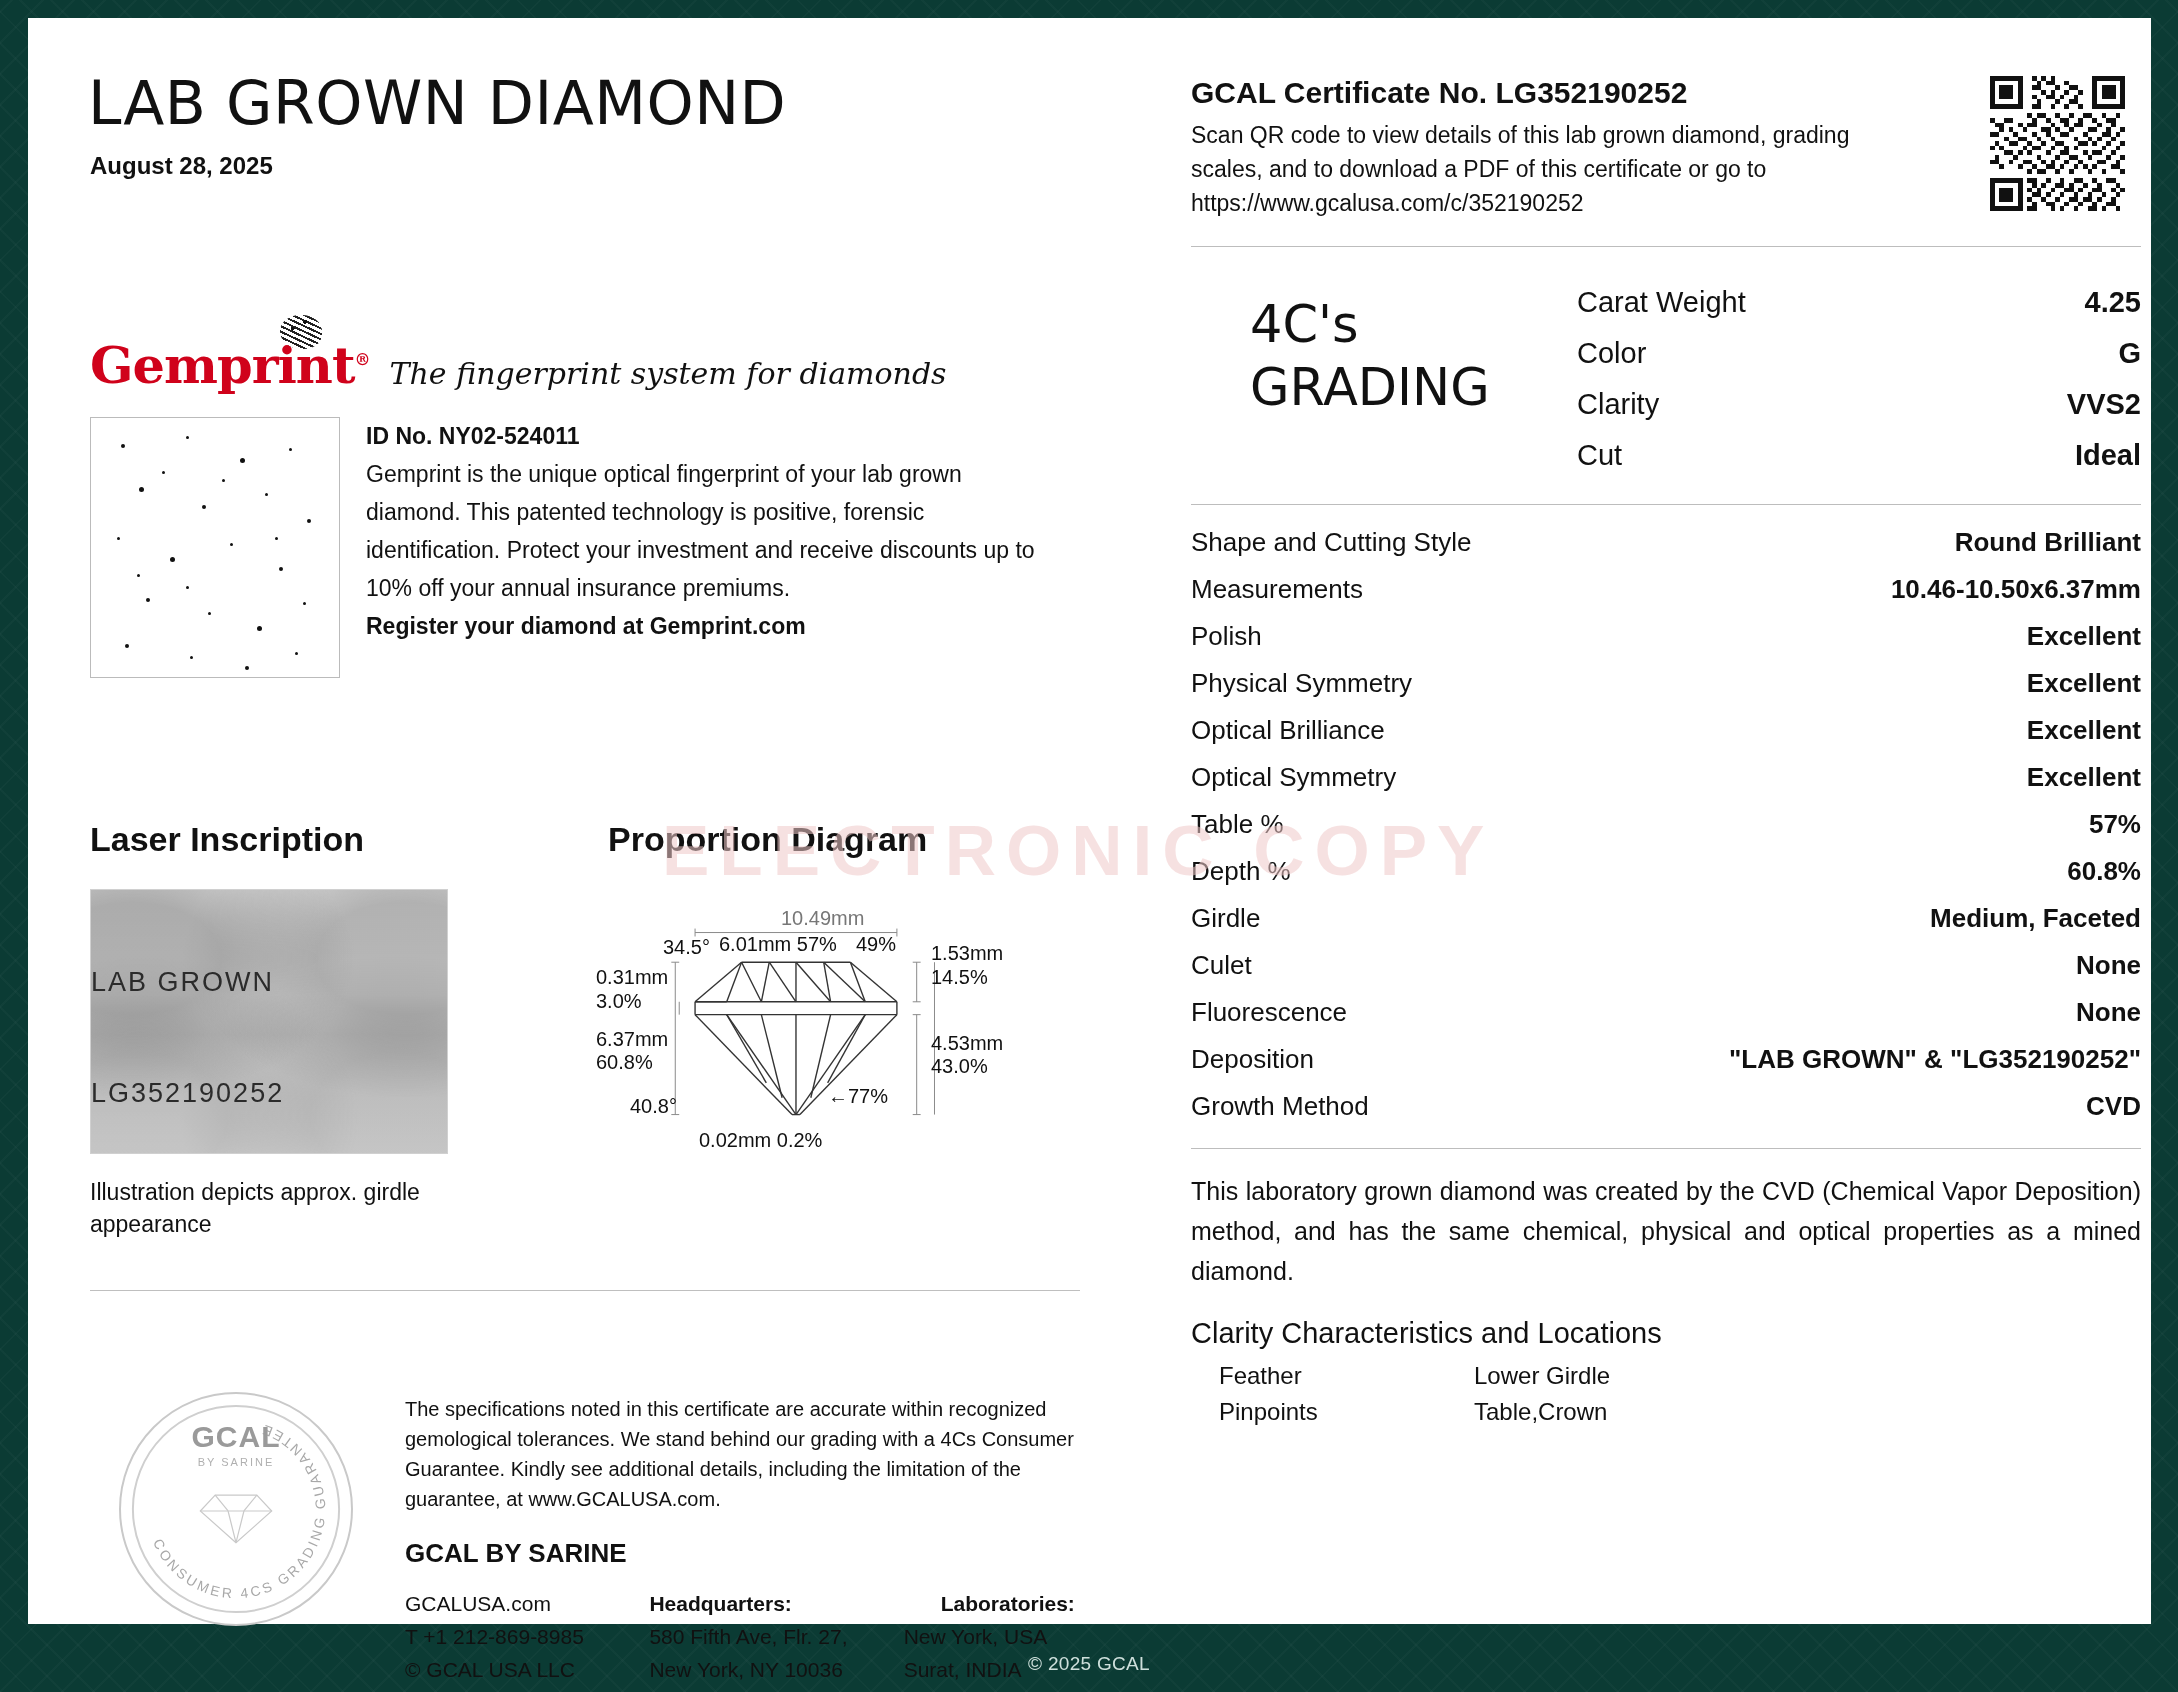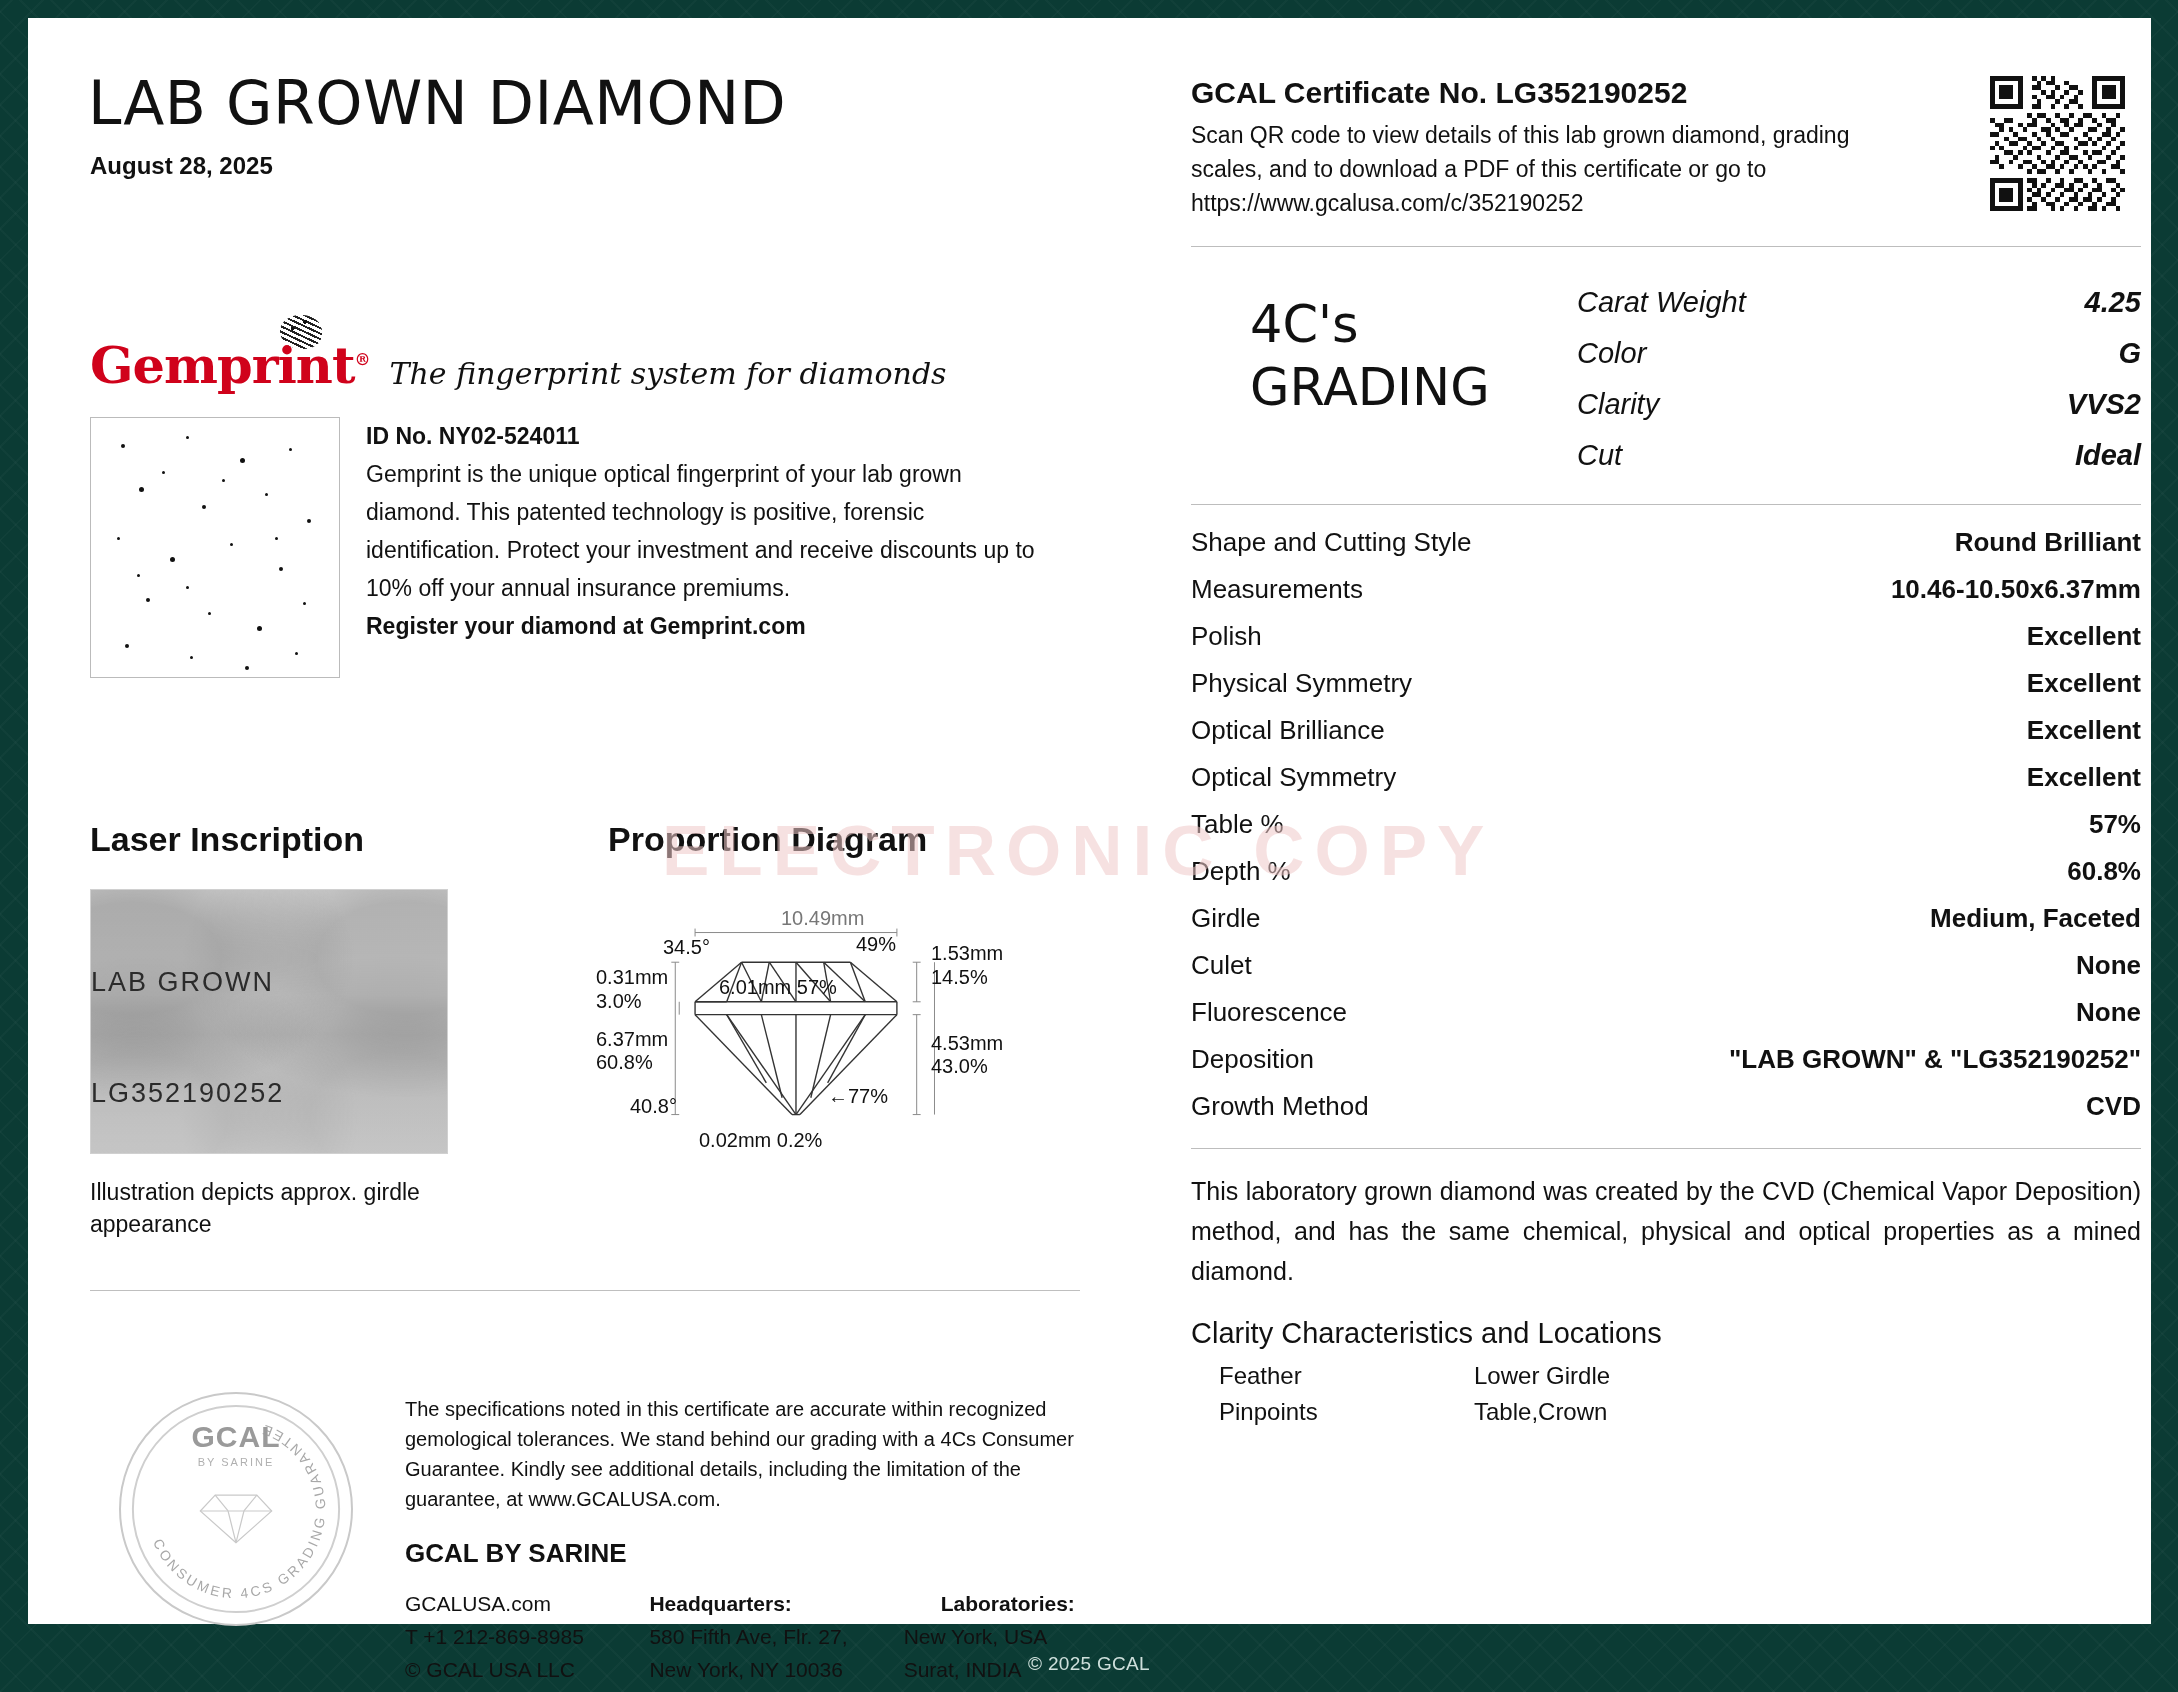"Carat Weight" .fourc-row { font-style: italic -> none }
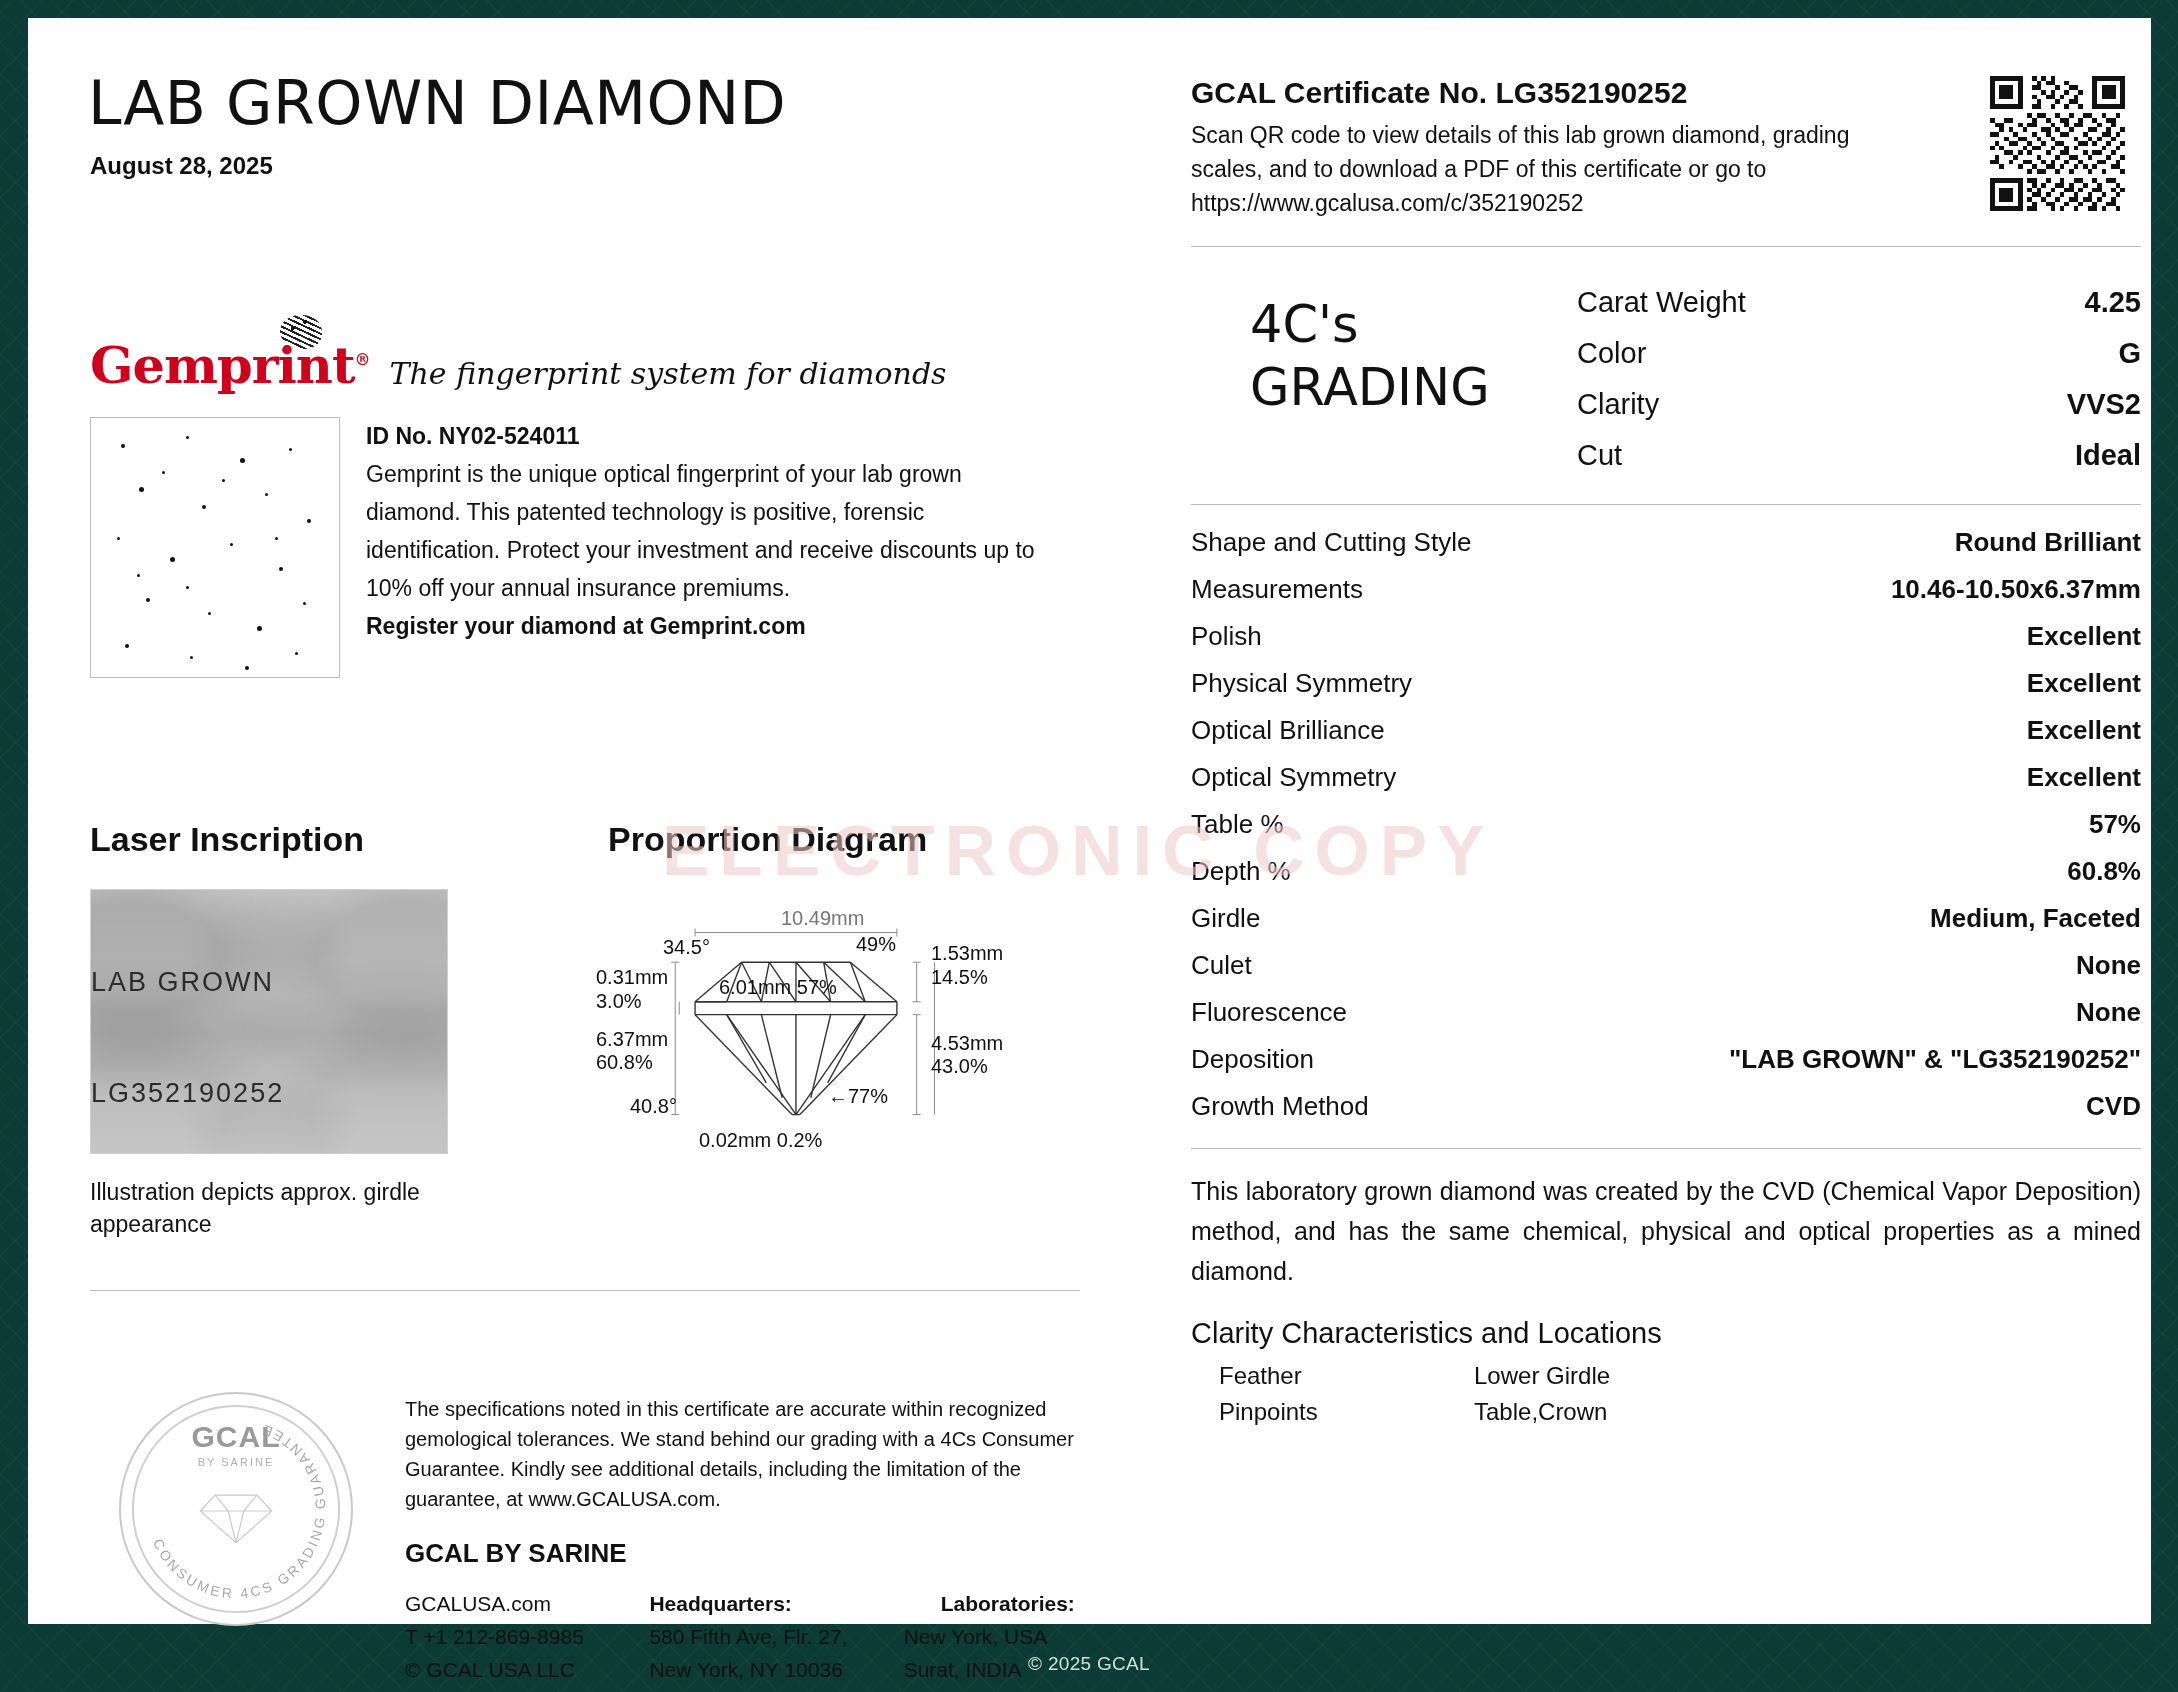"6.01mm 57%" div.pd-txt { margin-top: 43px -> none }
